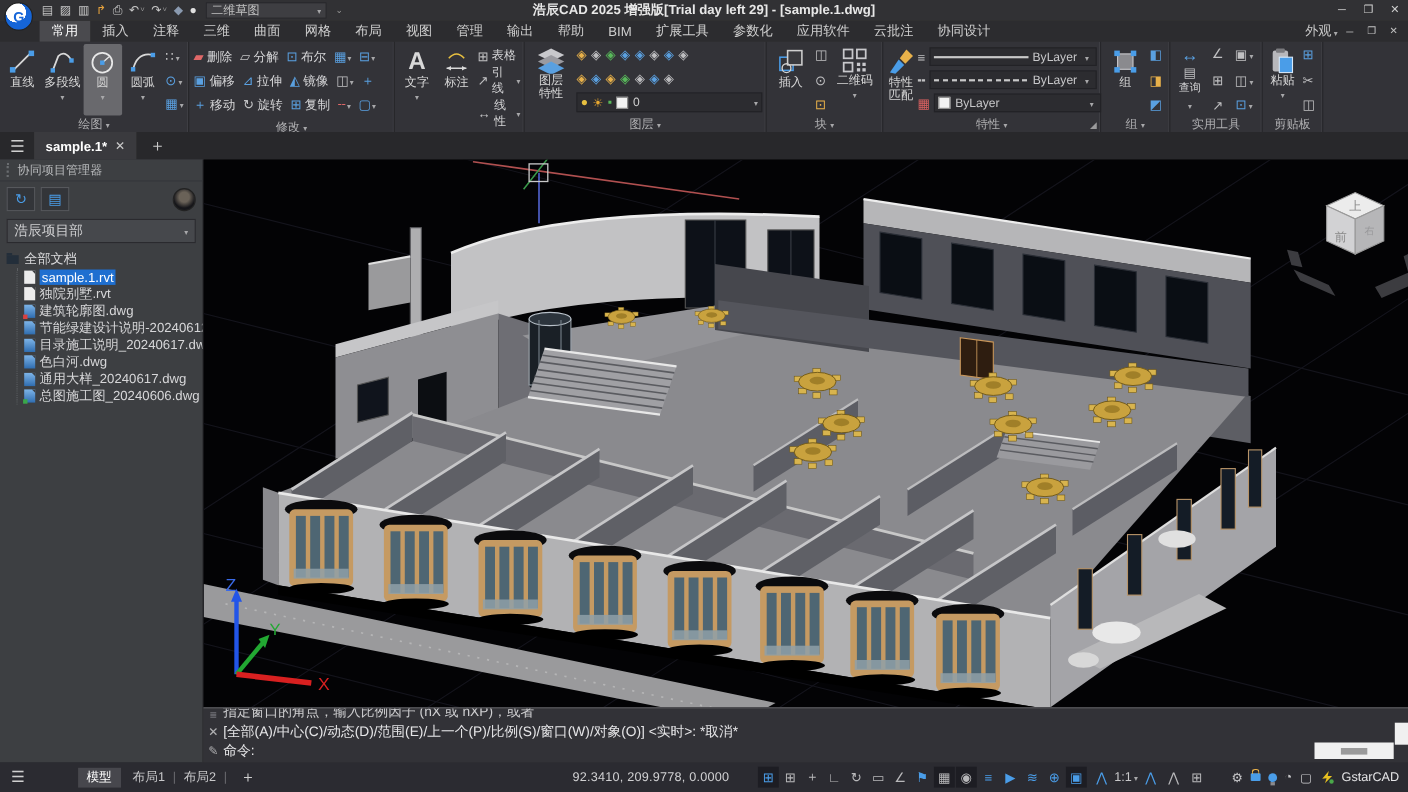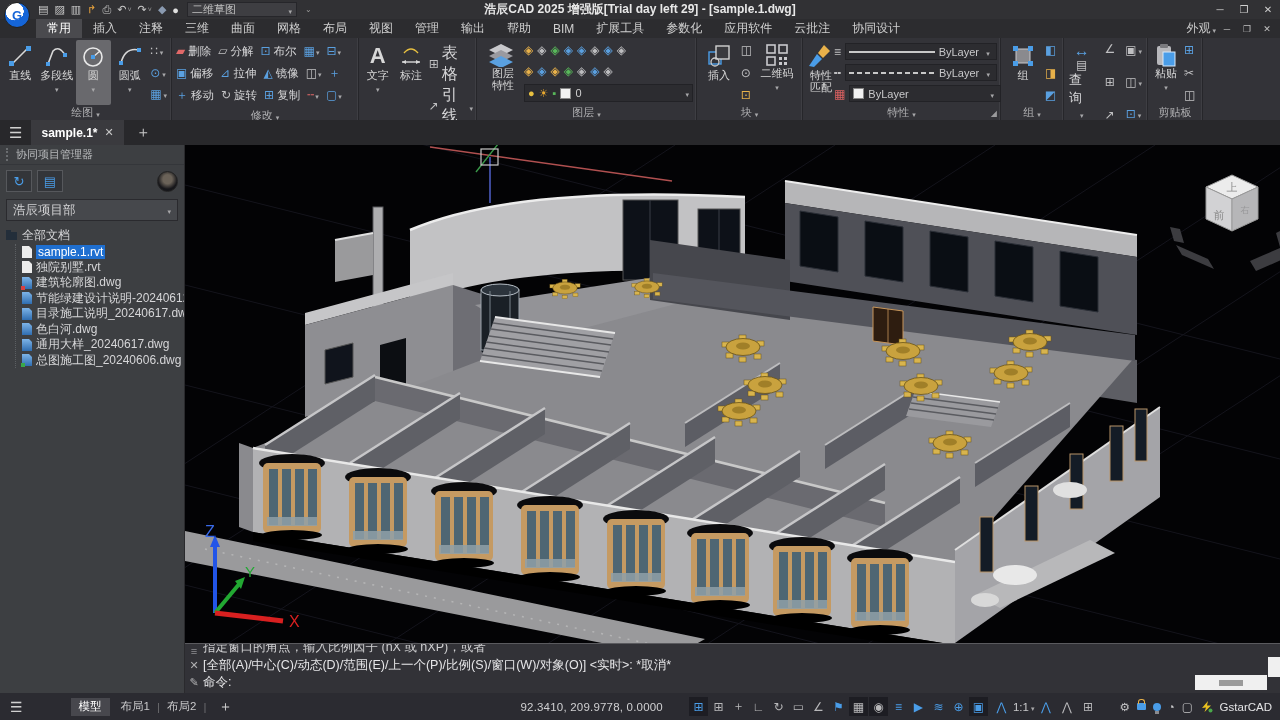"表格" .arow { font-size: 16px -> 11px }
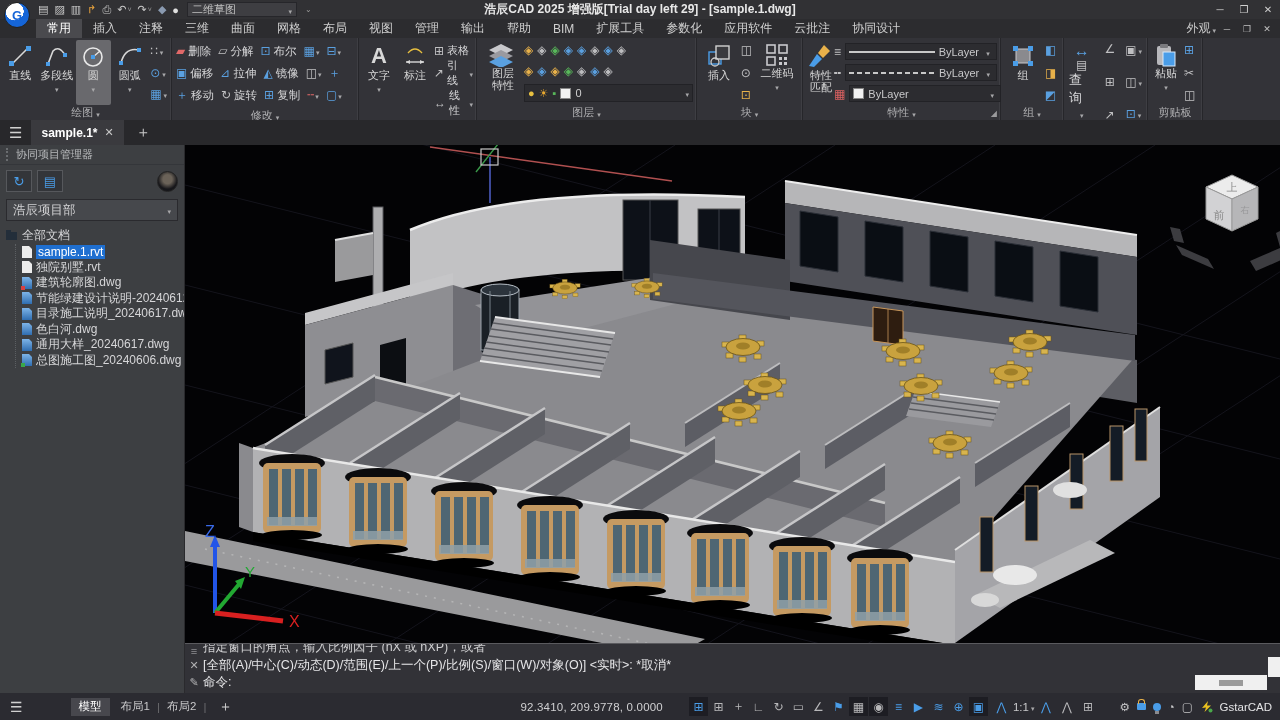"直线" .blabel { text-align: right -> center }
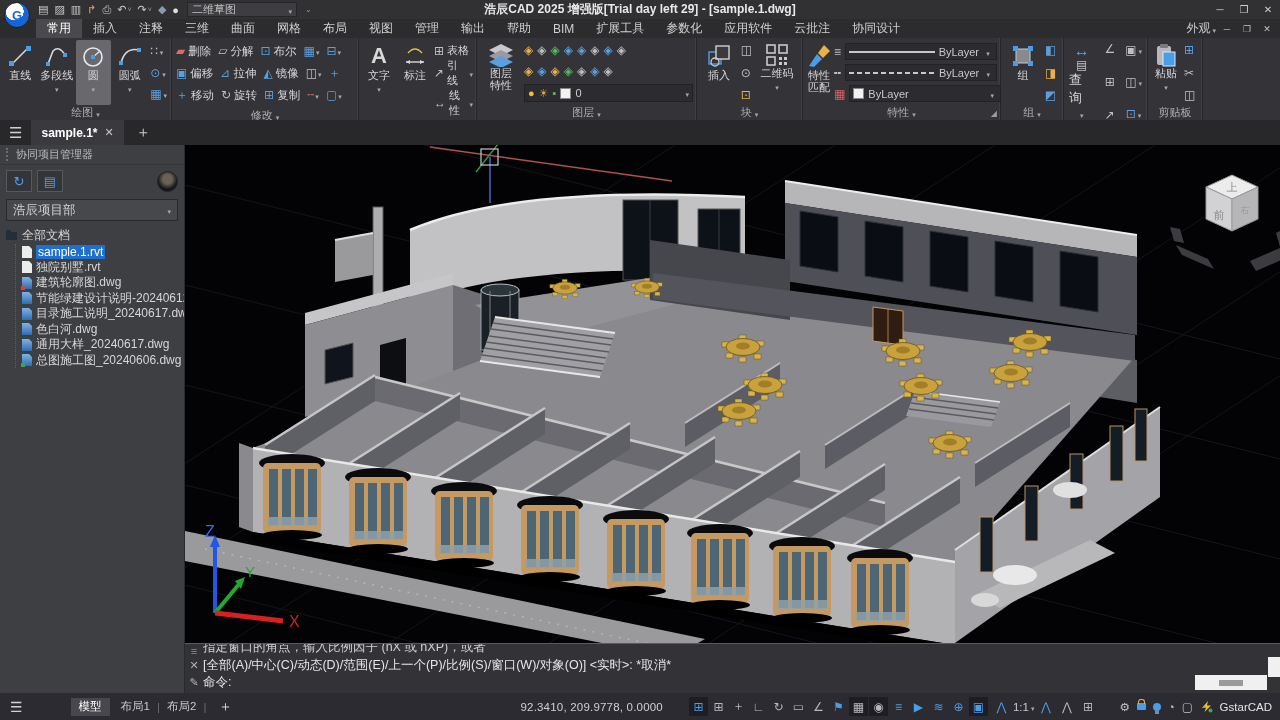"查询" .utxt { font-size: 13px -> 10px }
